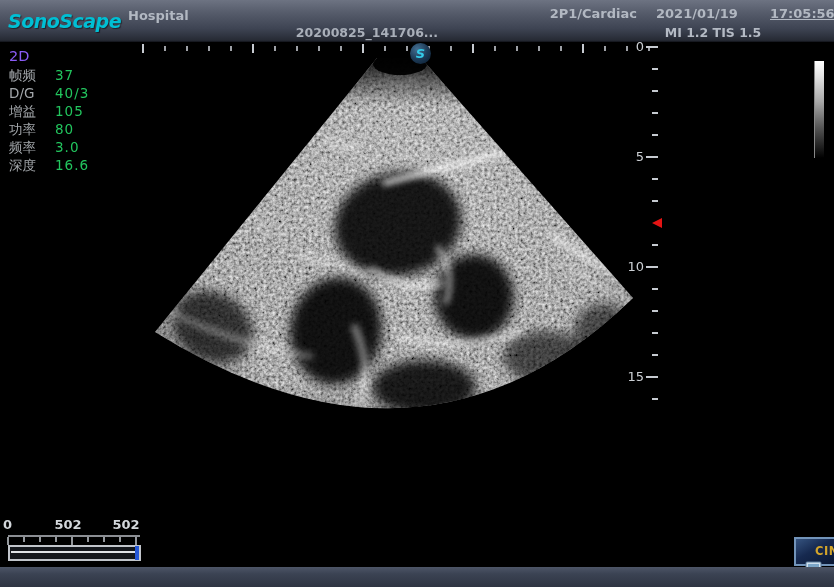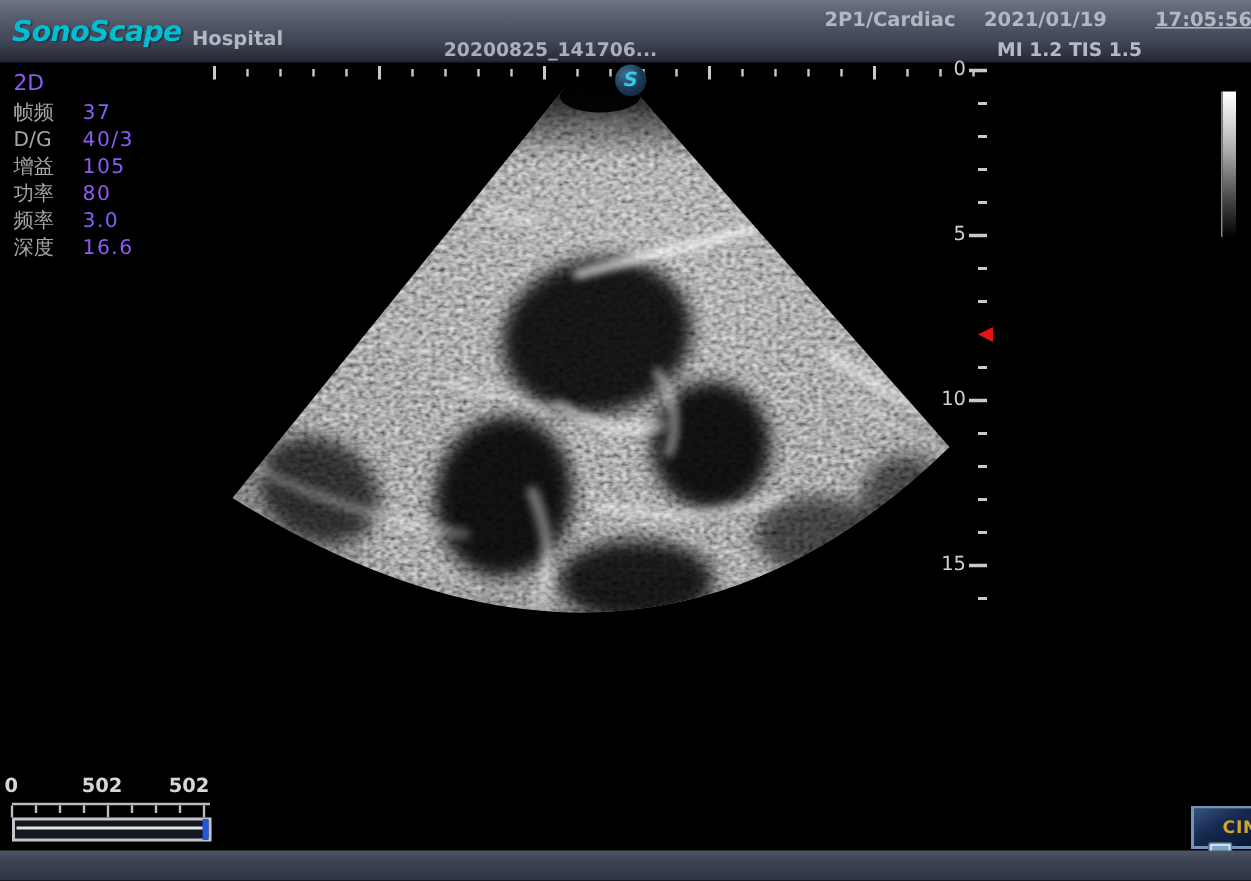"Hospital" .hospital { top: 19px -> 8px }
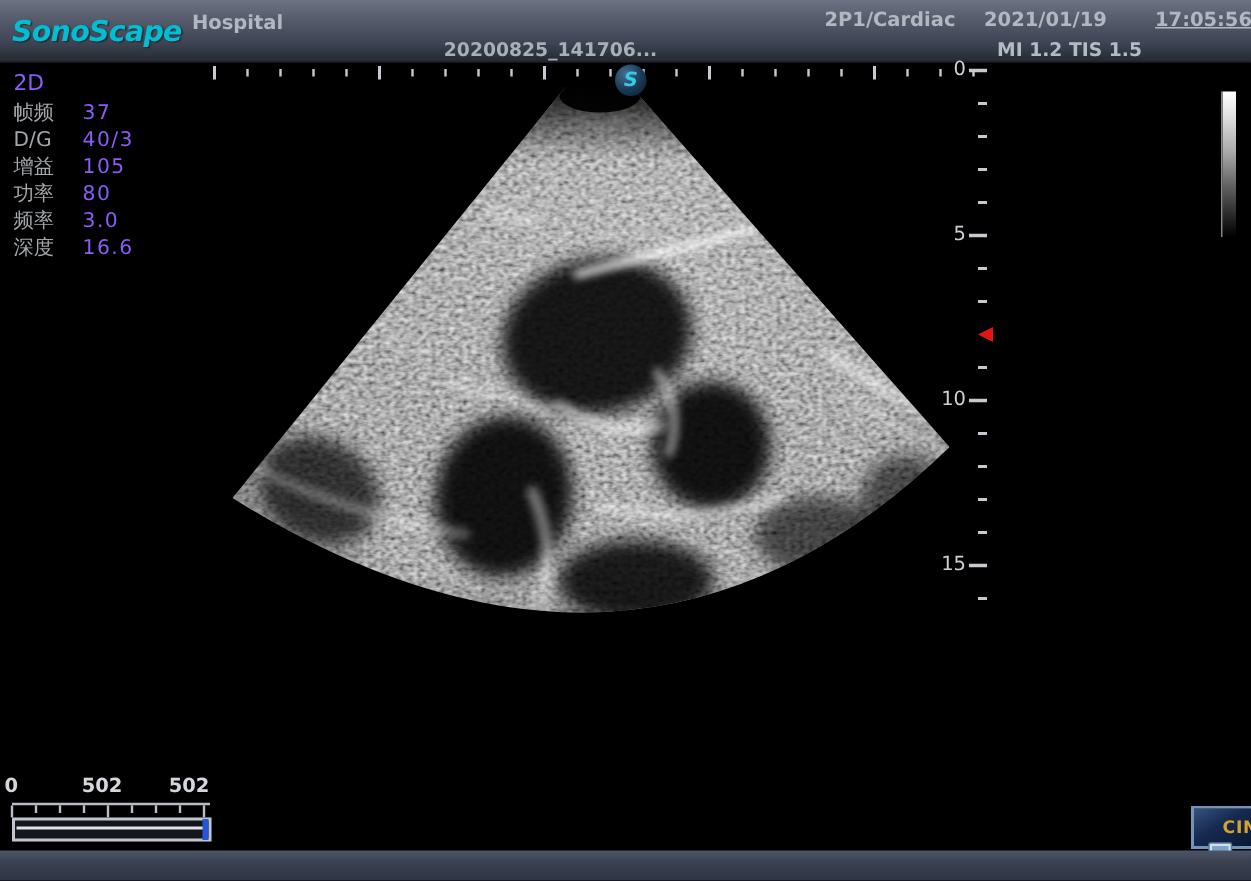"37" .pval { color: #8b5cf6 -> #22c55e }
